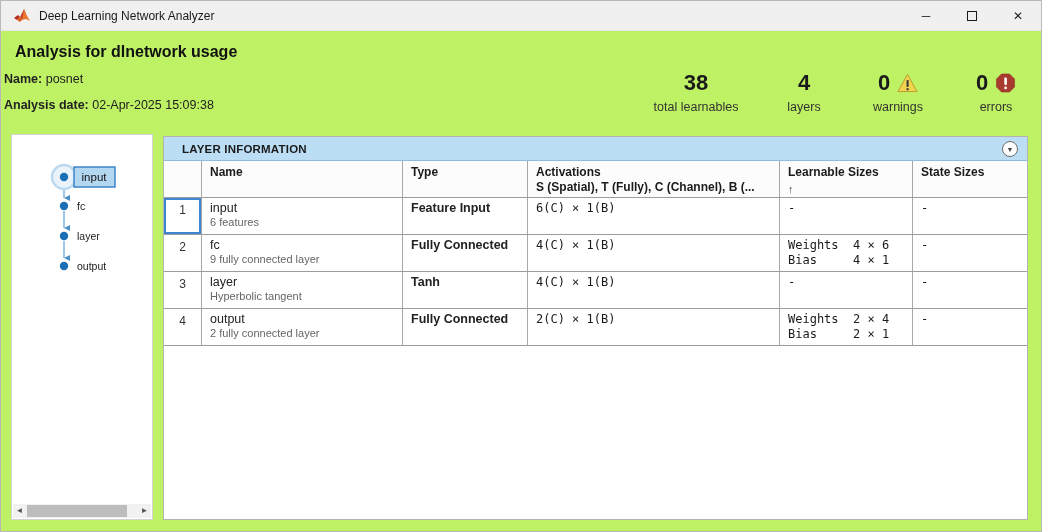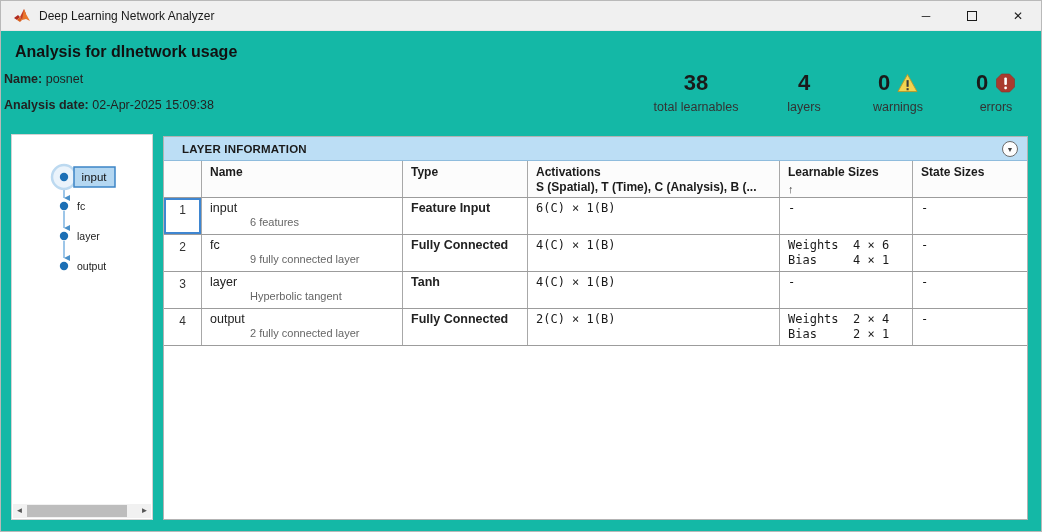"Deep Learning Network Analyzer" .window { background: #14b8a6 -> #bef264 }
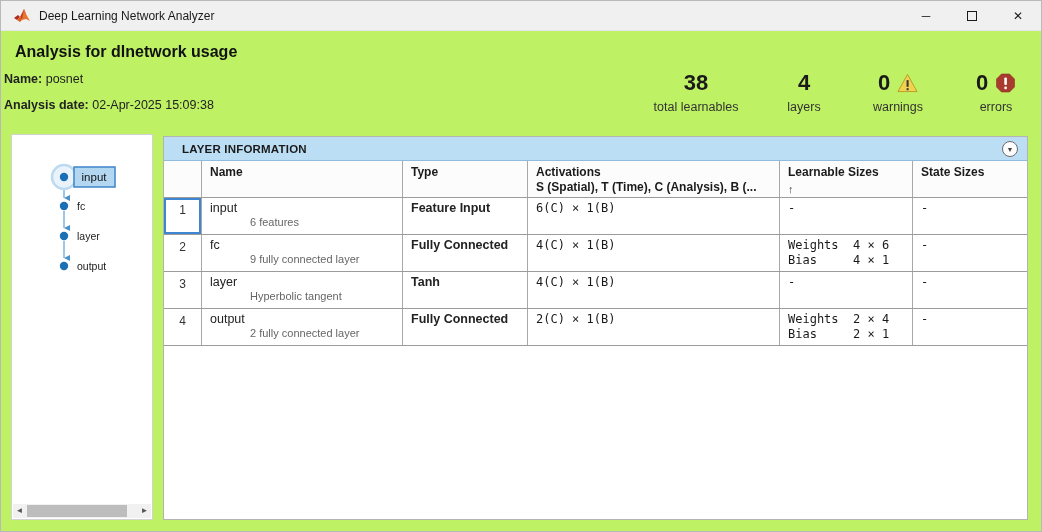"S (Spatial), T (Time), C" div { text: Time), C (Analysis -> Fully), C (Channel }
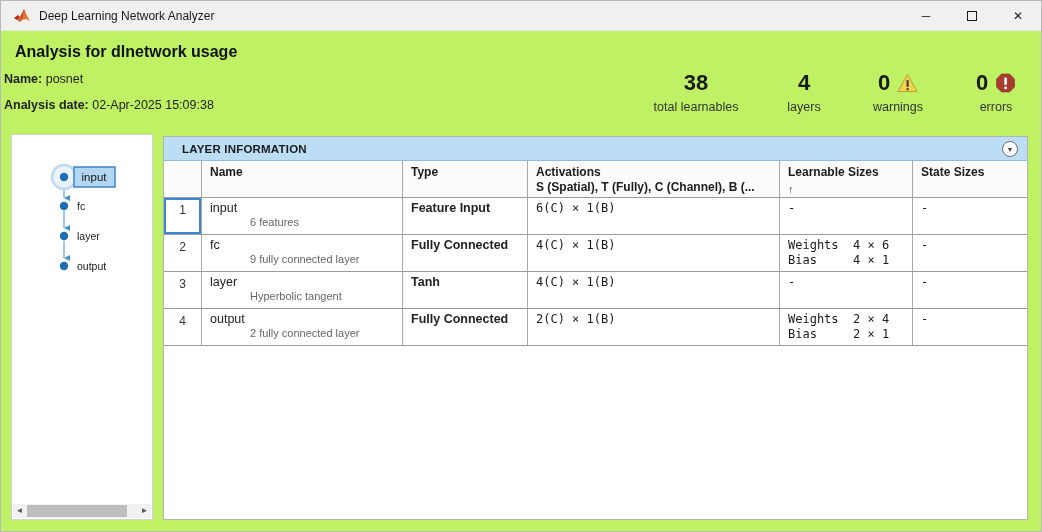"6 features" .cell-desc { margin-left: 40px -> none }
